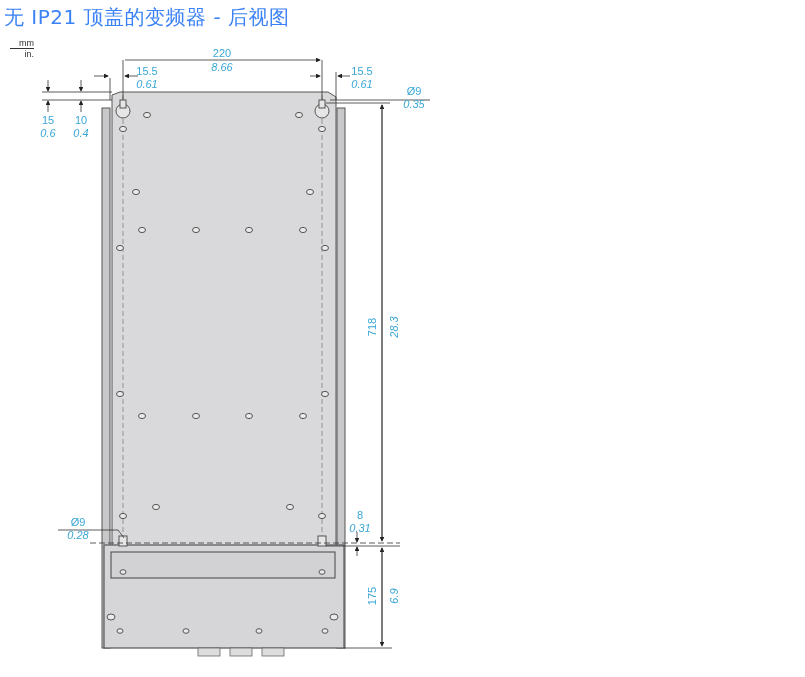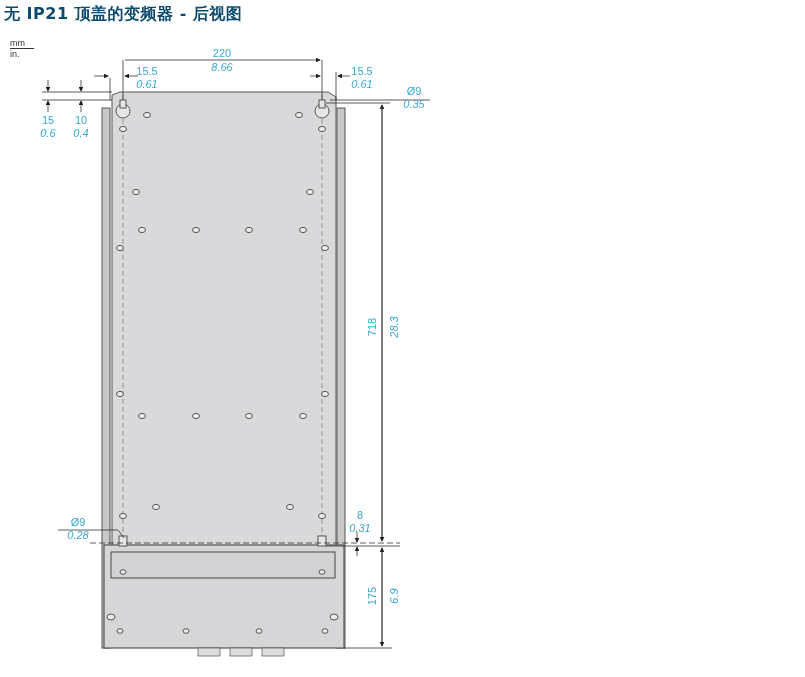"无 IP21 顶盖的变频器 - 后视图" .title { color: #0c4a6e -> #3b82f6; font-size: 16px -> 20px; font-weight: bold -> normal }
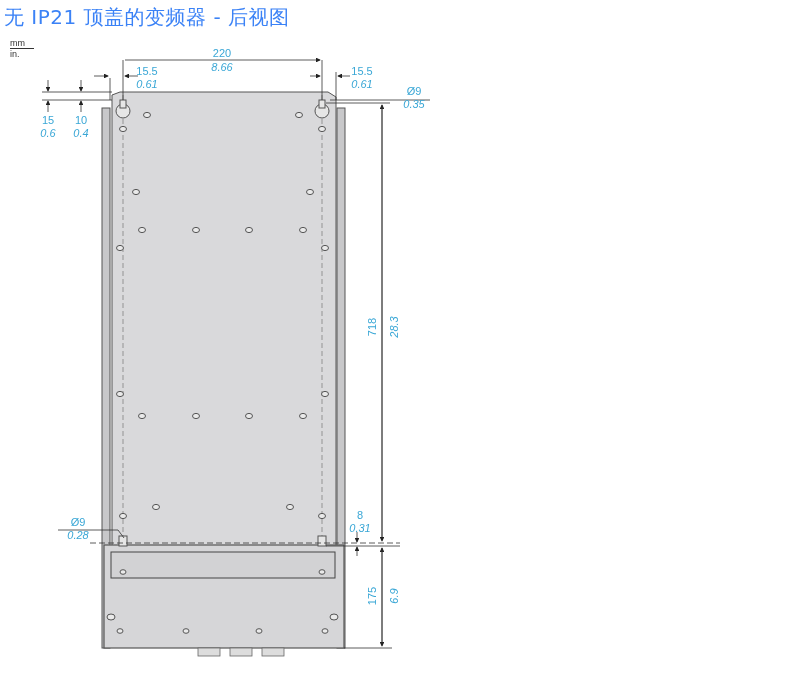"mm" .units { text-align: left -> right }
